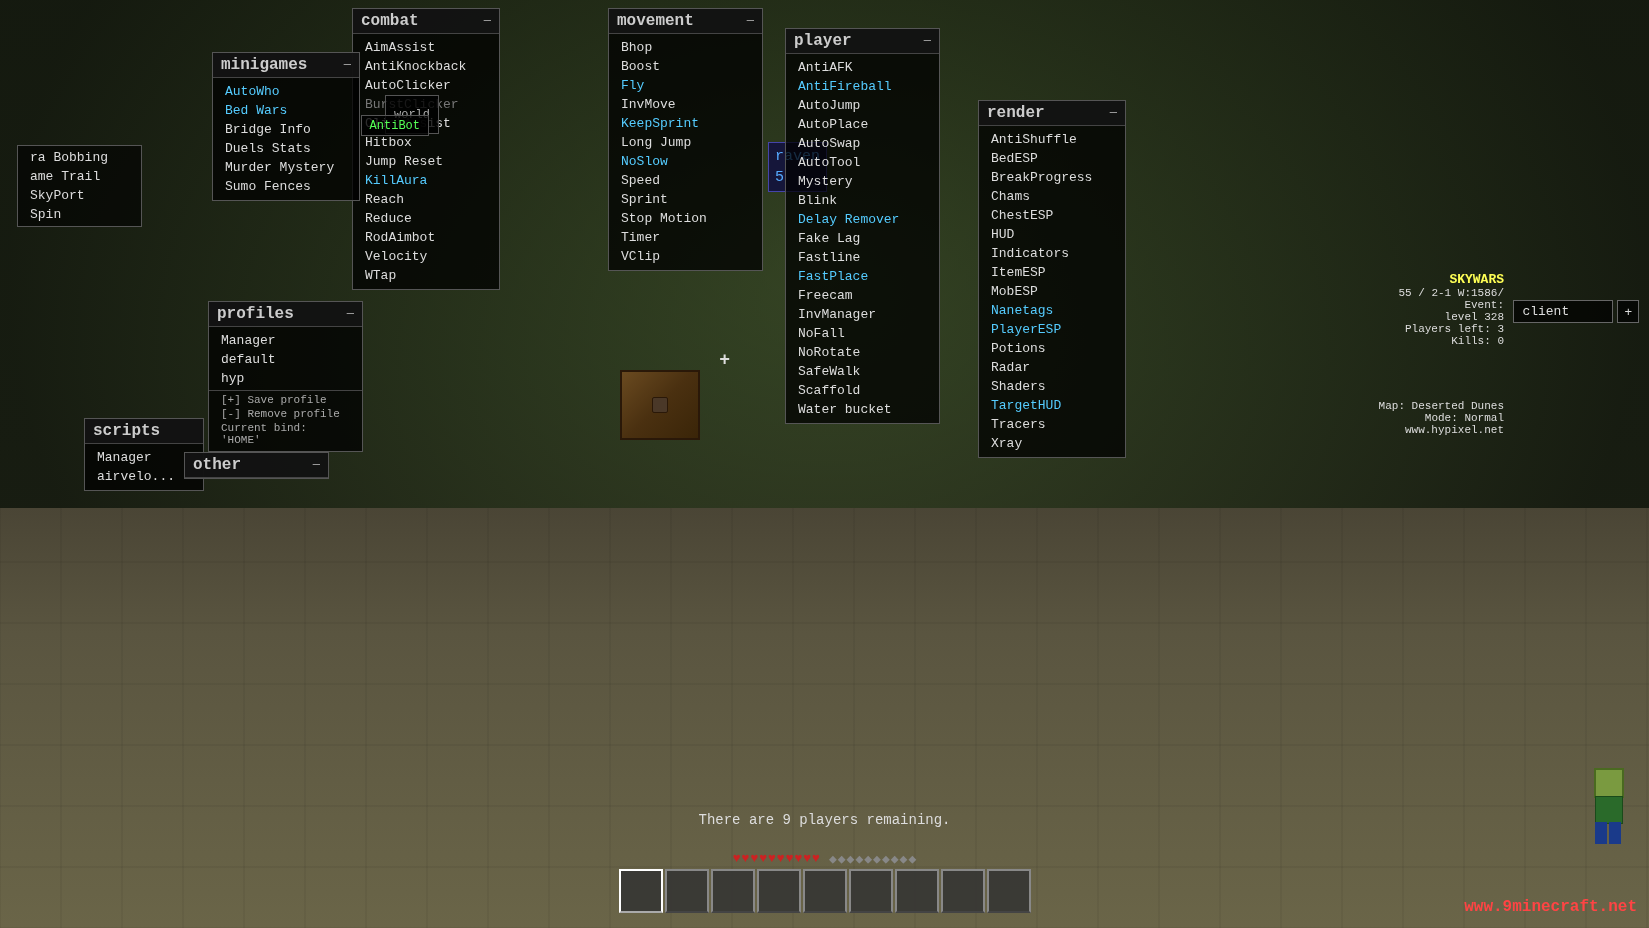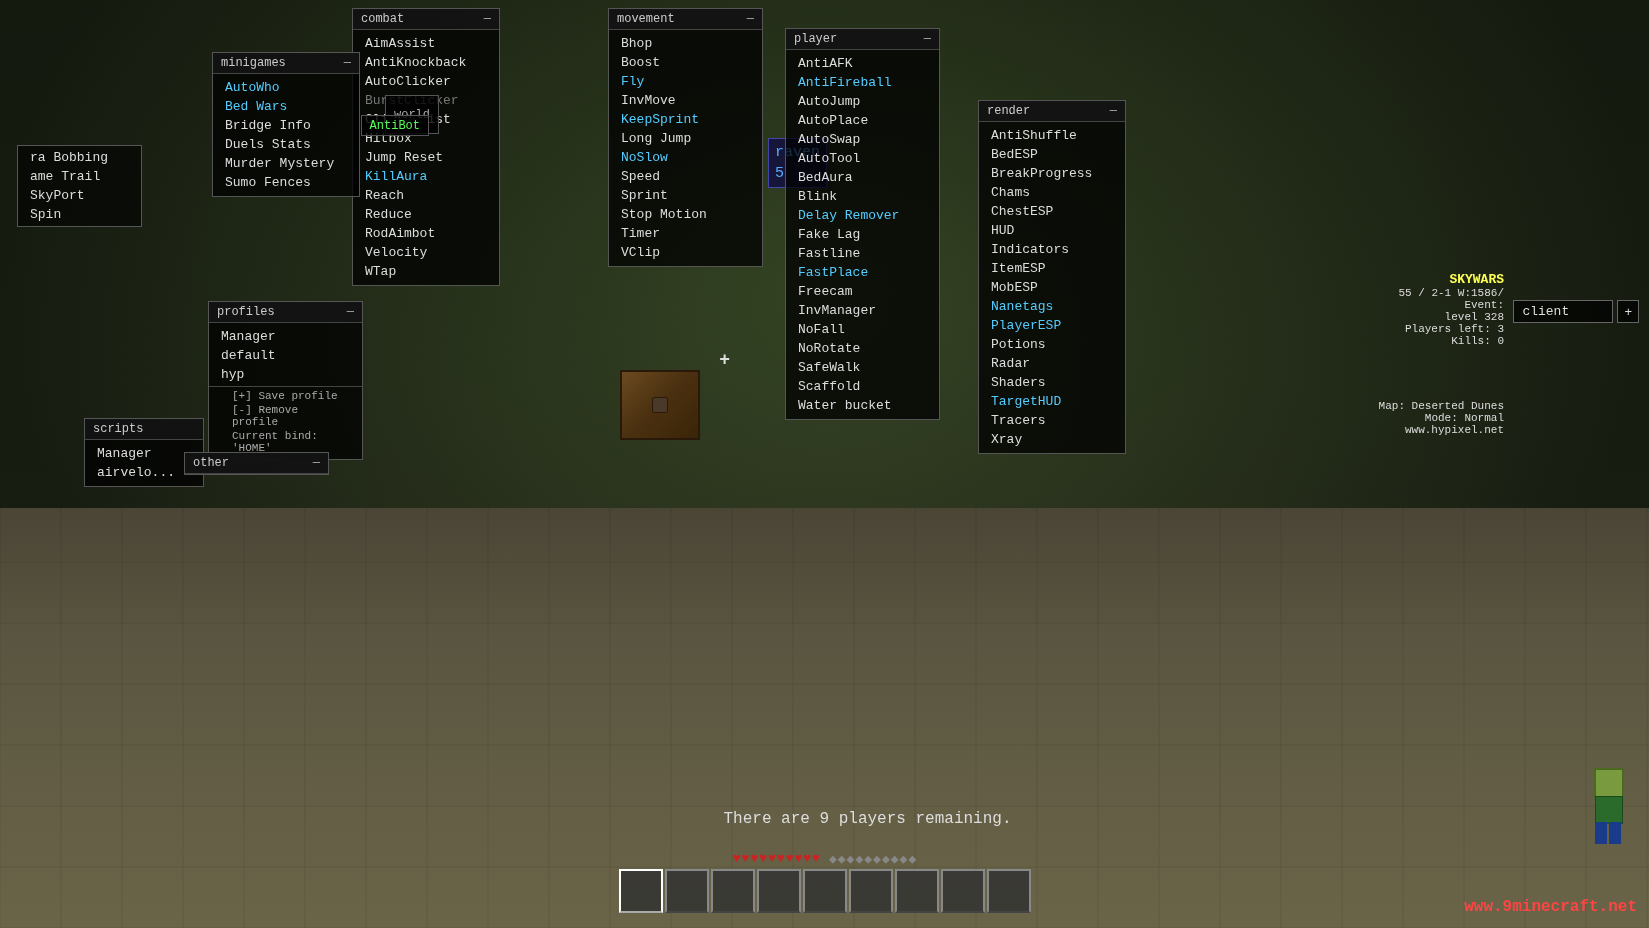"combat" .panel-title { font-size: 12px -> 16px; font-weight: none -> bold }
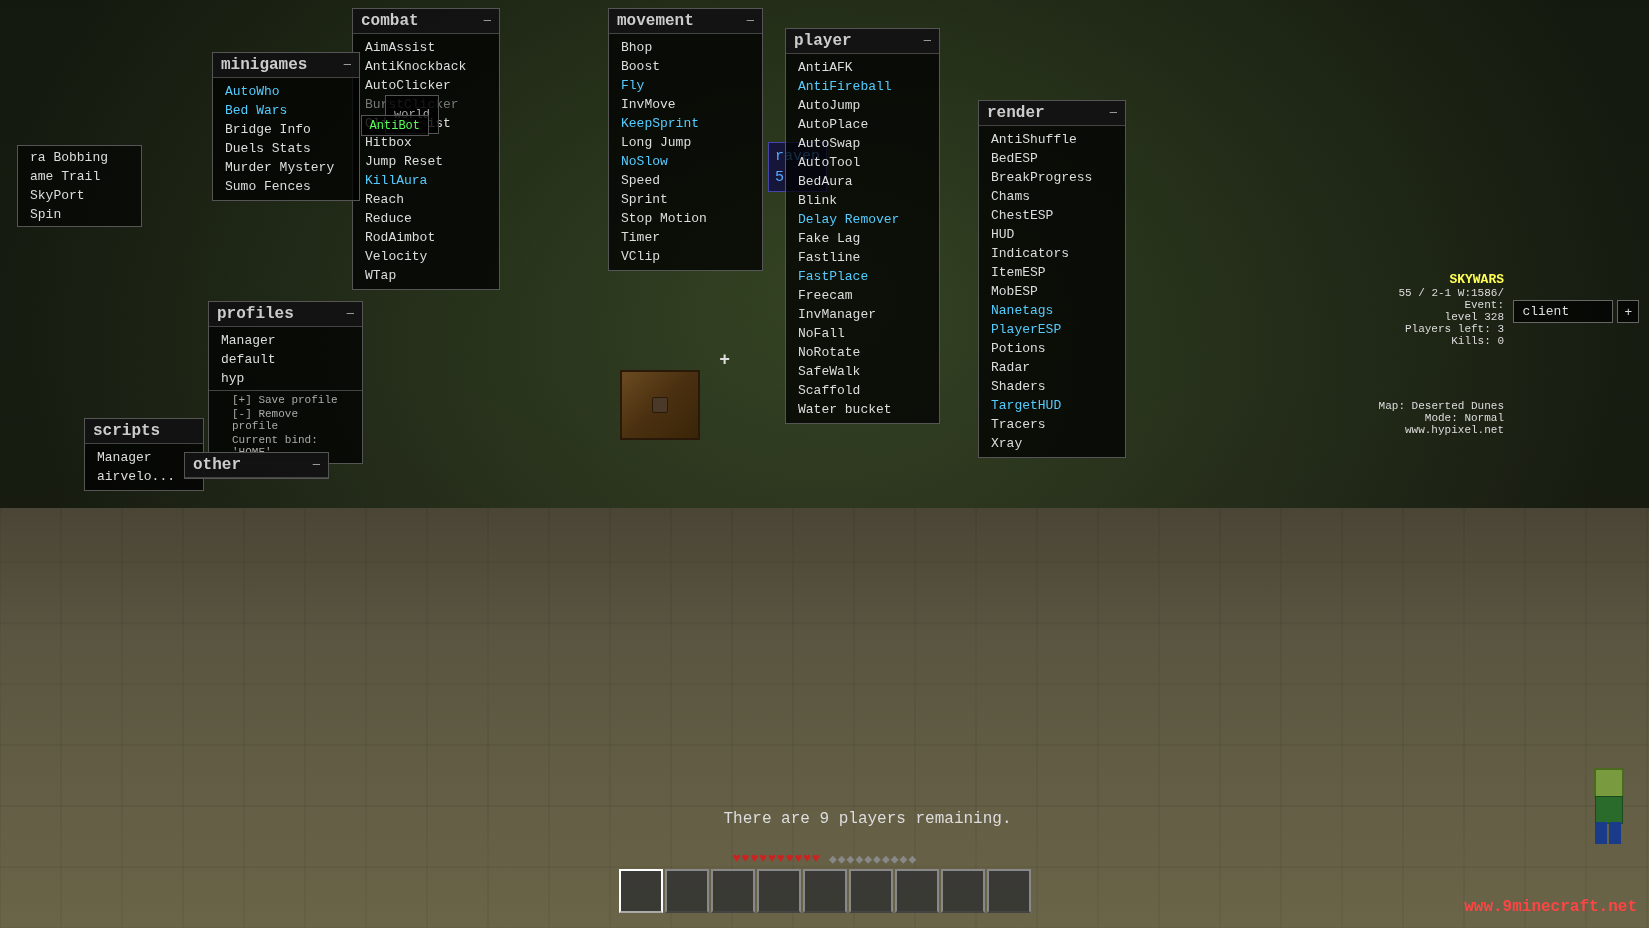"BedAura" div.menu-item { text: BedAura -> Mystery }
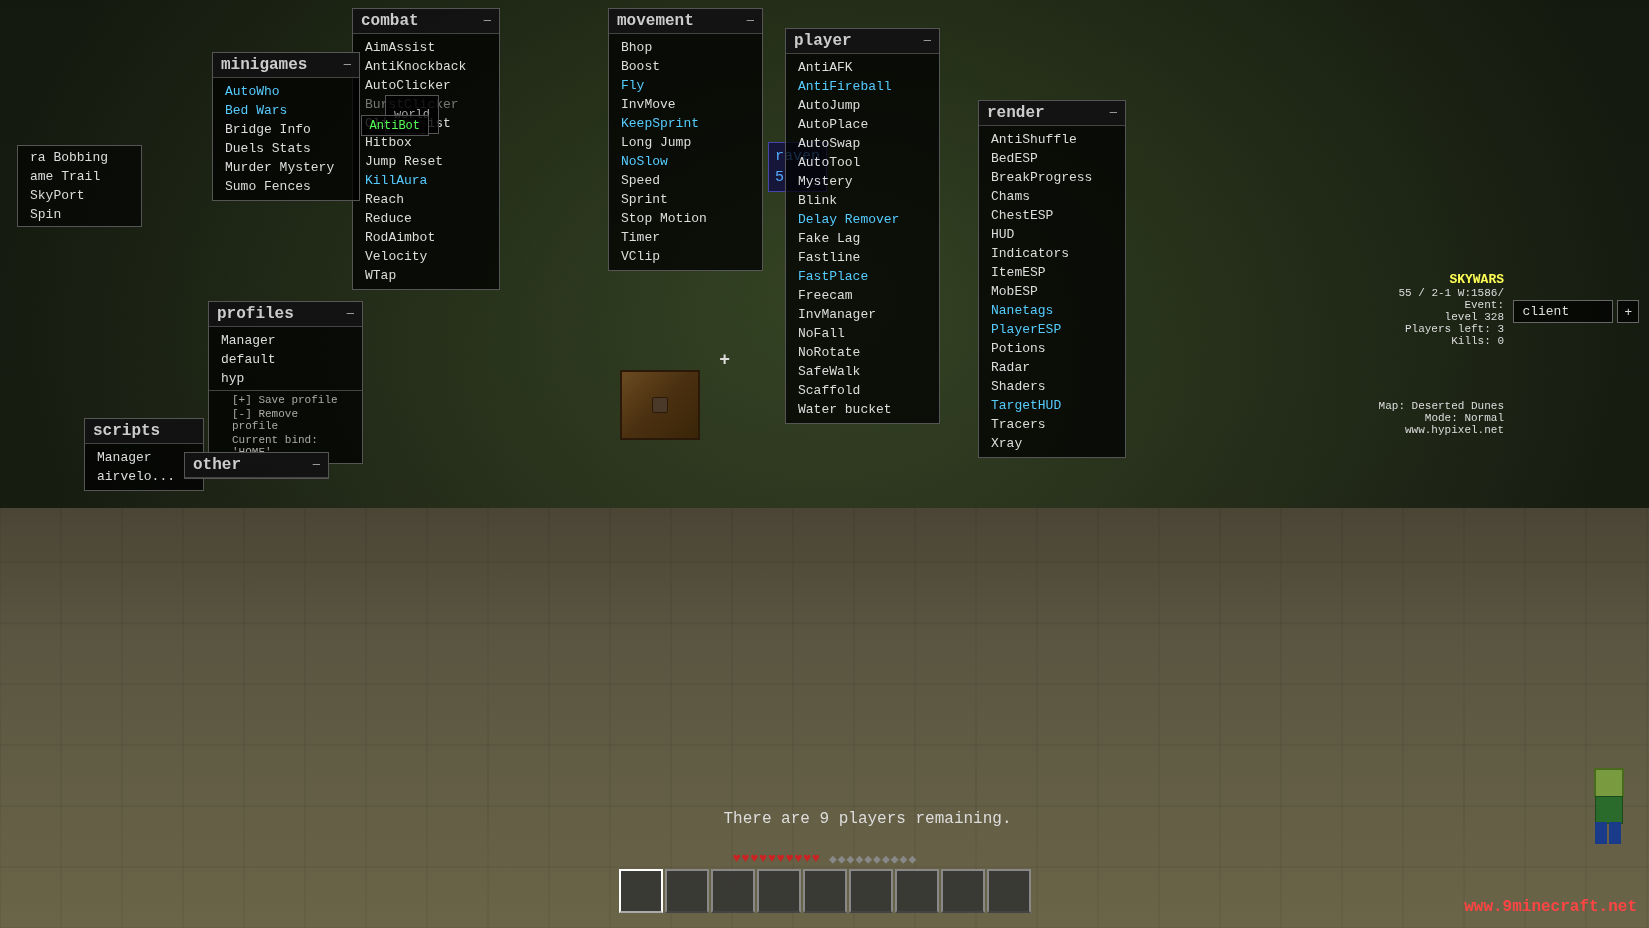"[+] Save profile" .sub-text { padding: 1px 23px -> 1px 12px }
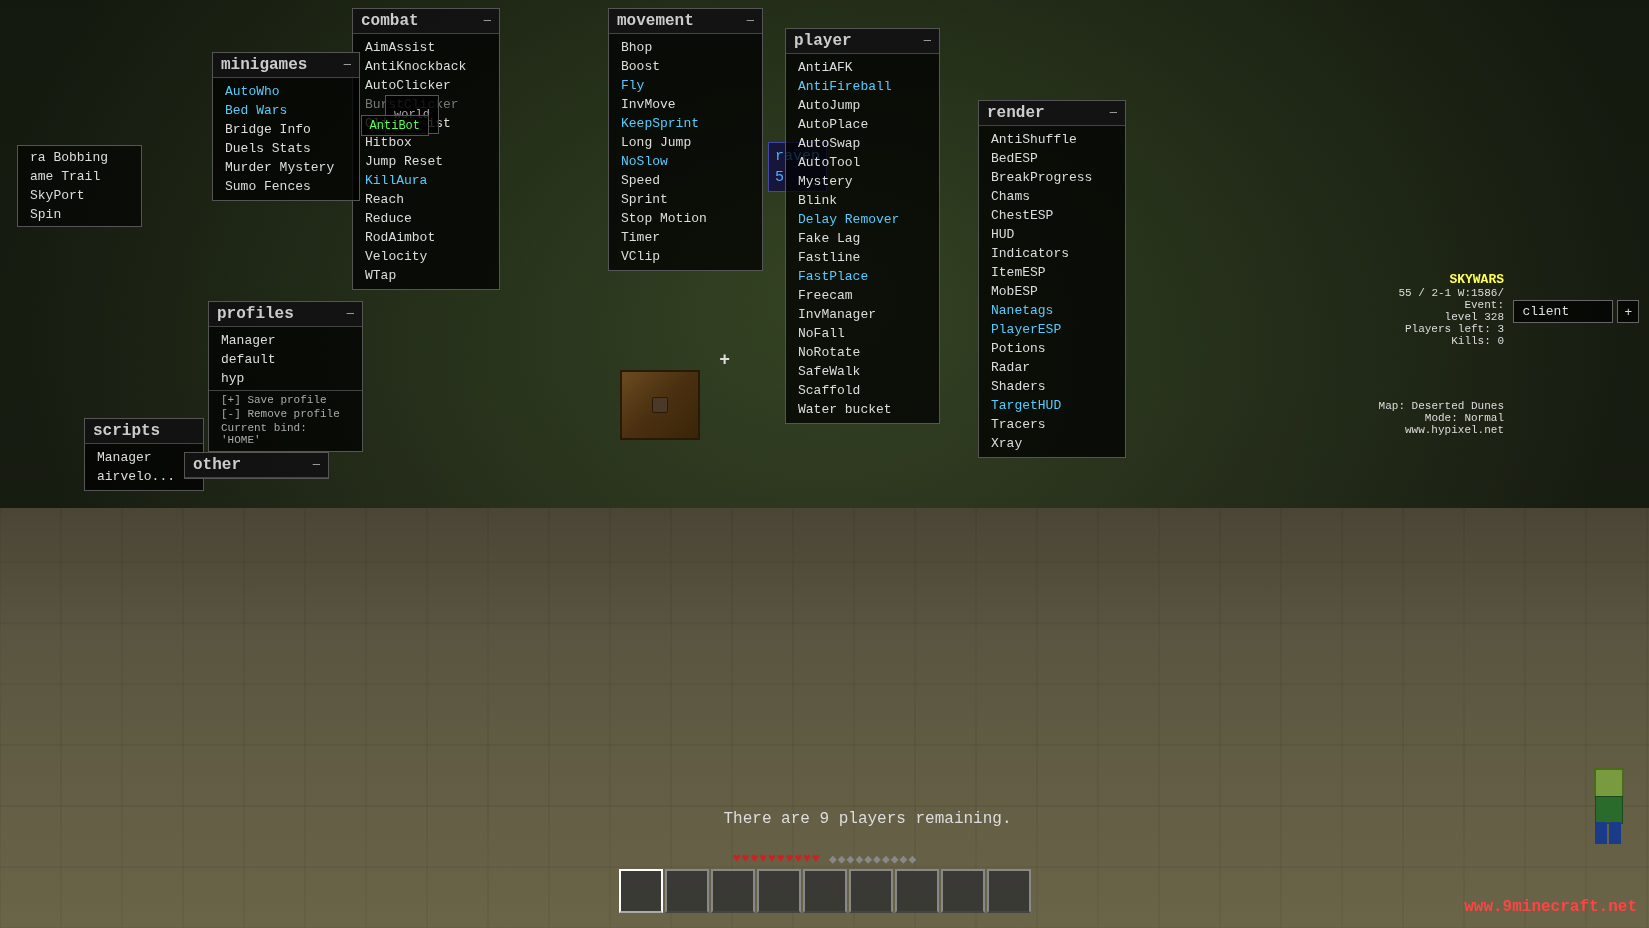"There are 9 players remaining." .status-text { font-size: 16px -> 14px; margin-left: 43px -> none }
